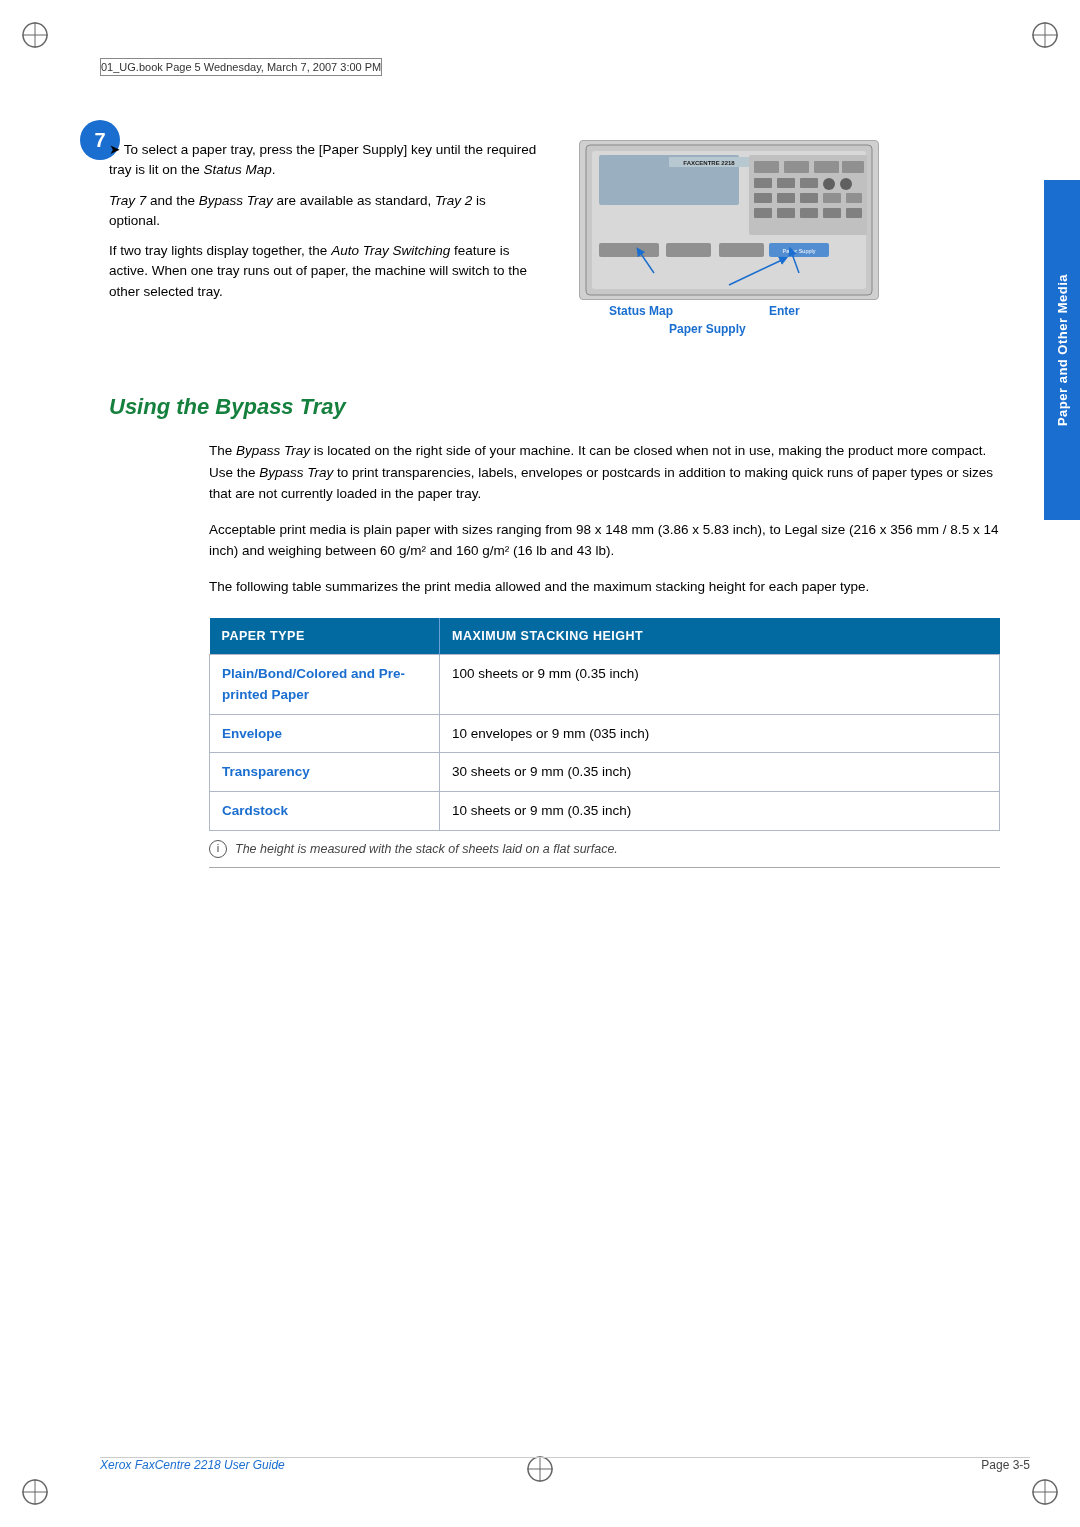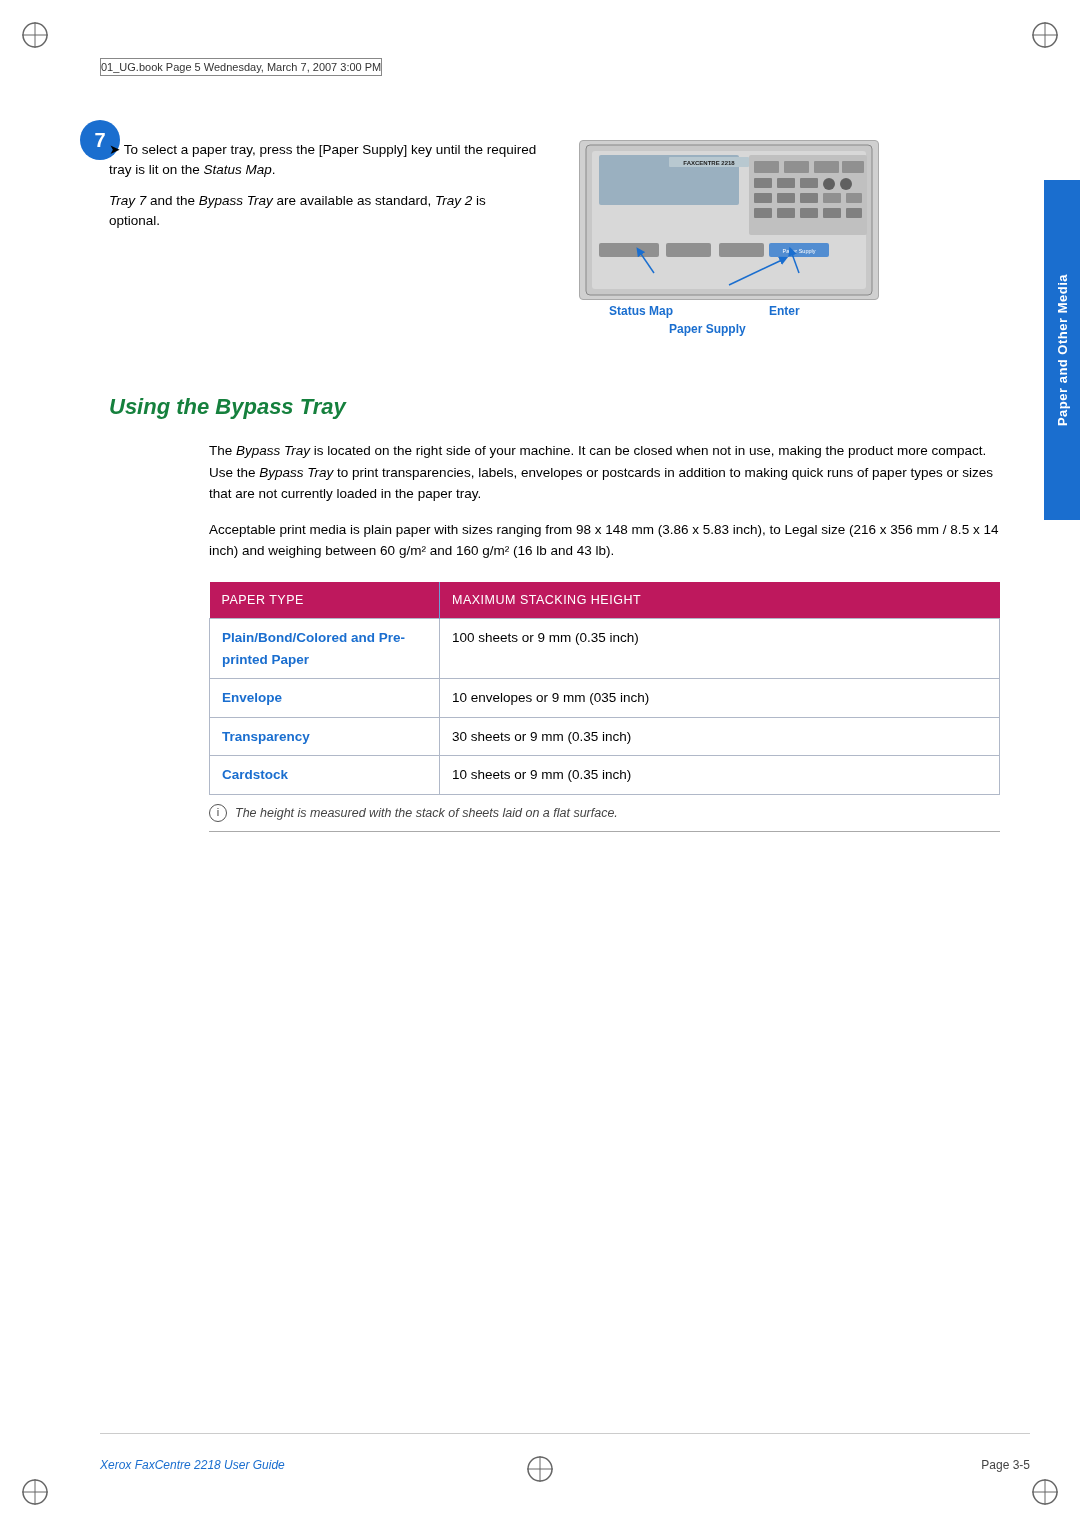"If two tray lights display" p { html: none -> <p> If two tray lights display together, the <em>Auto Tray Switching</em> feature is active. When one tray runs out of paper, the machine will switch to the other selected tray. </p> }
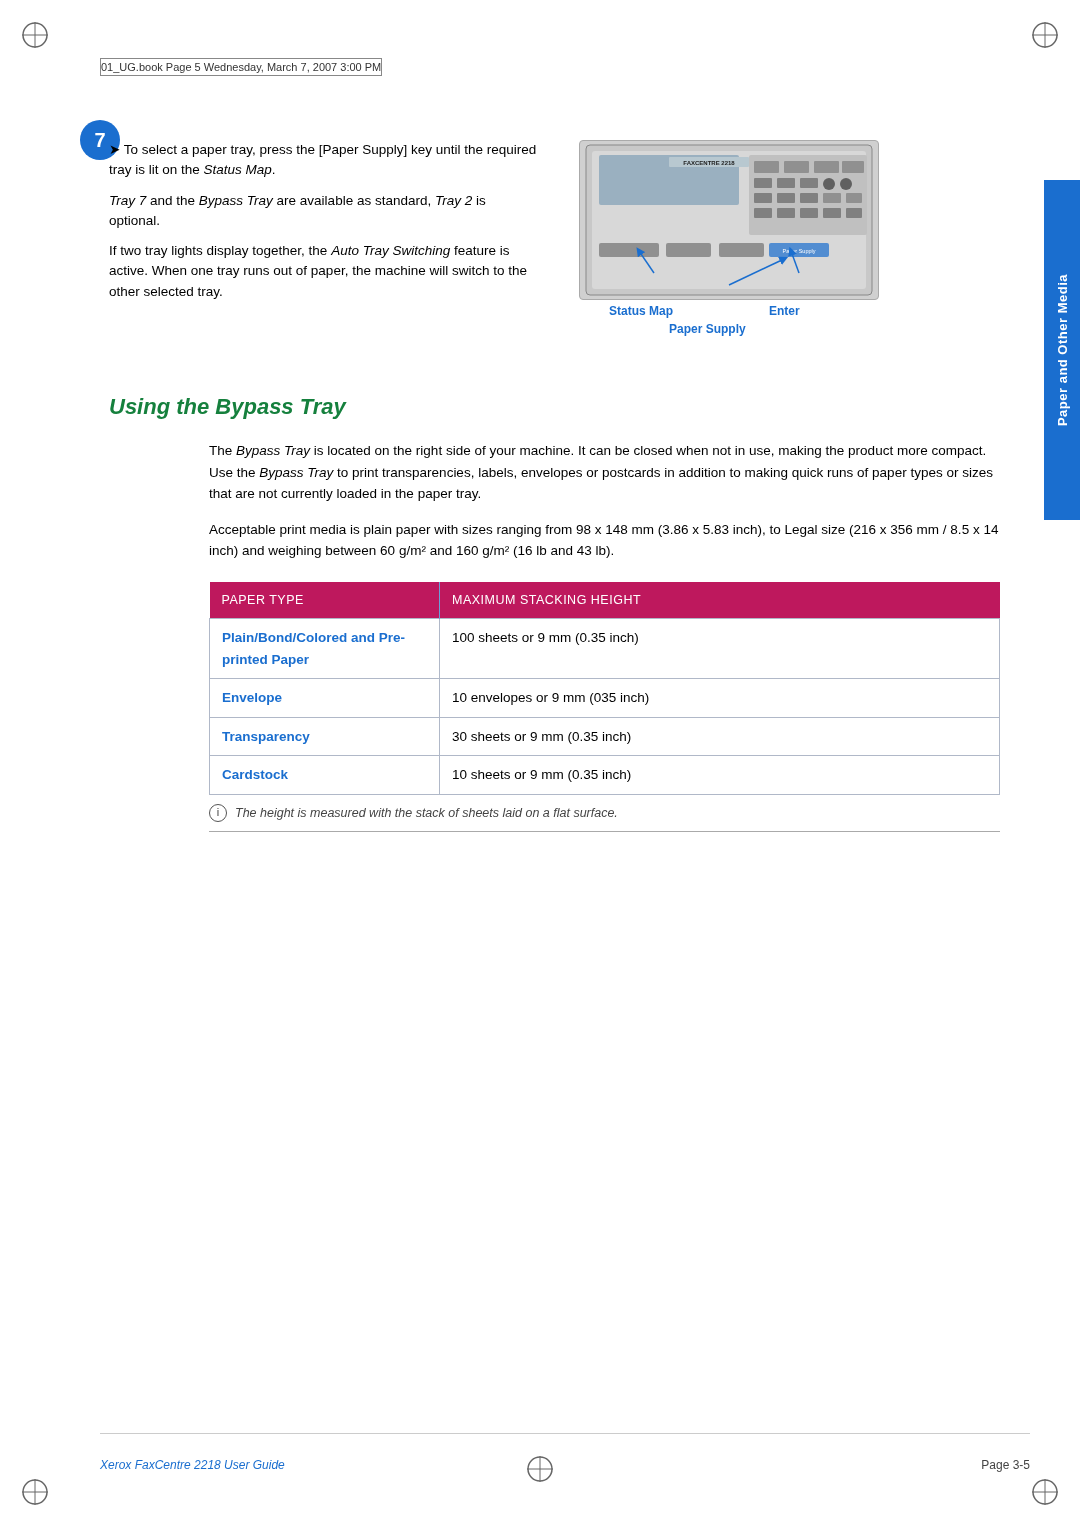"The following table summarizes the" p { html: none -> <p> The following table summarizes the print media allowed and the maximum stacking height for each paper type. </p> }
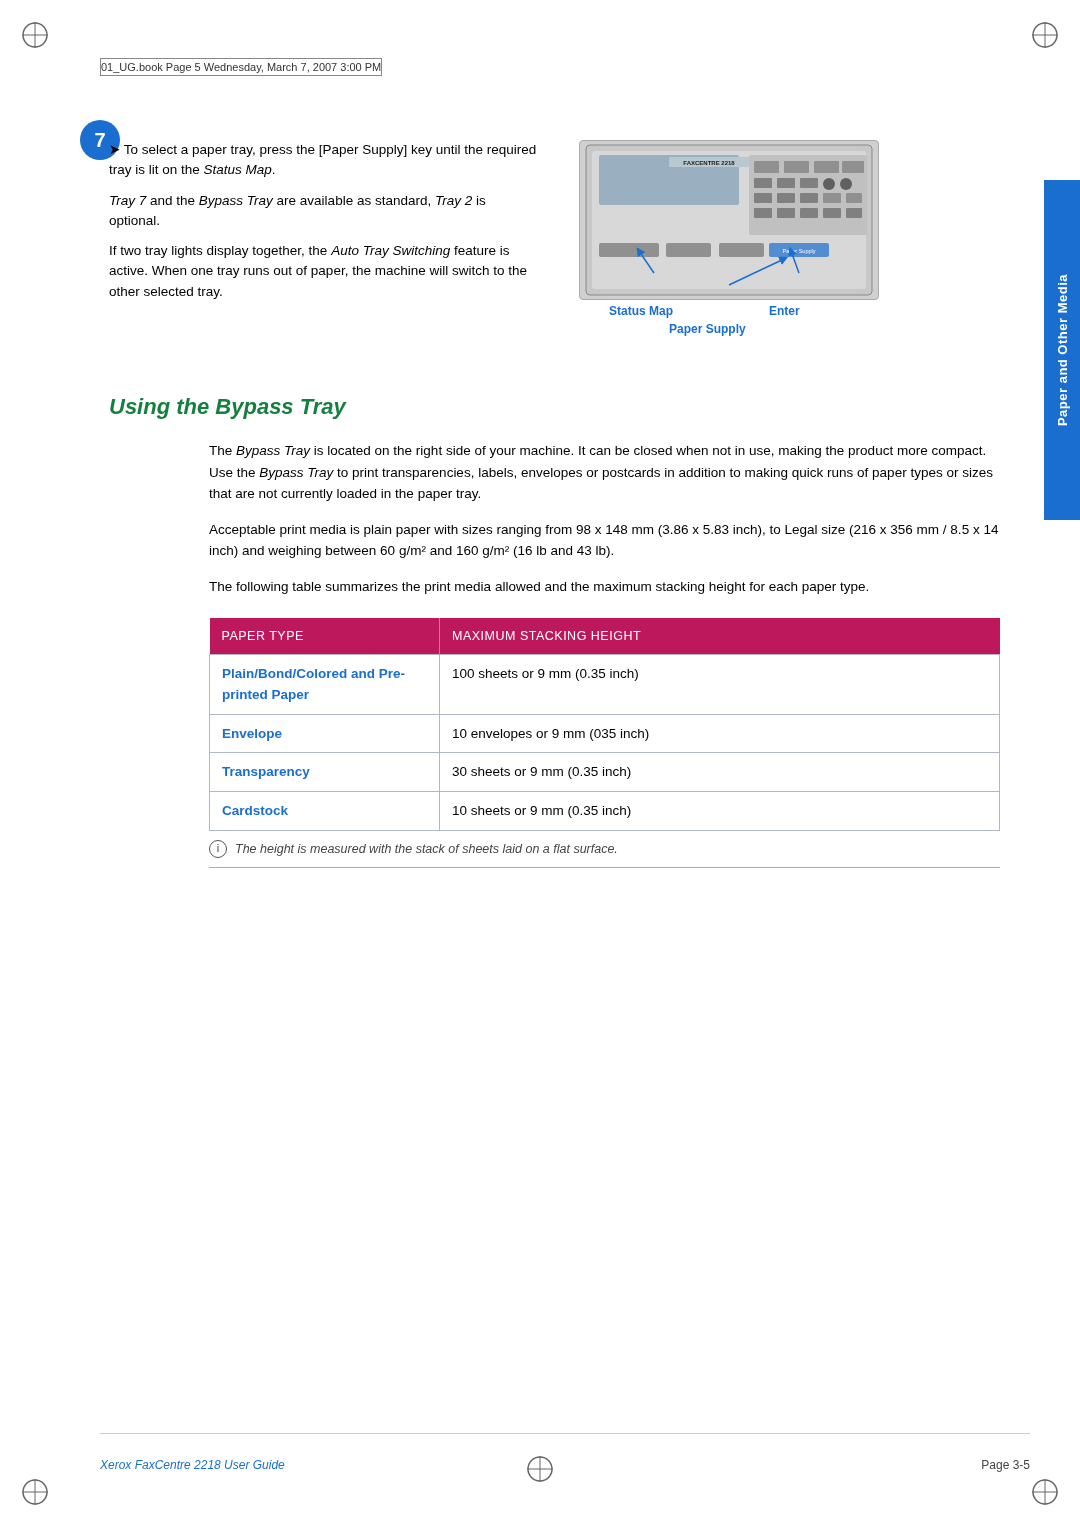"PAPER TYPE" .media-table th { background: #be185d -> #0369a1; font-weight: normal -> bold }
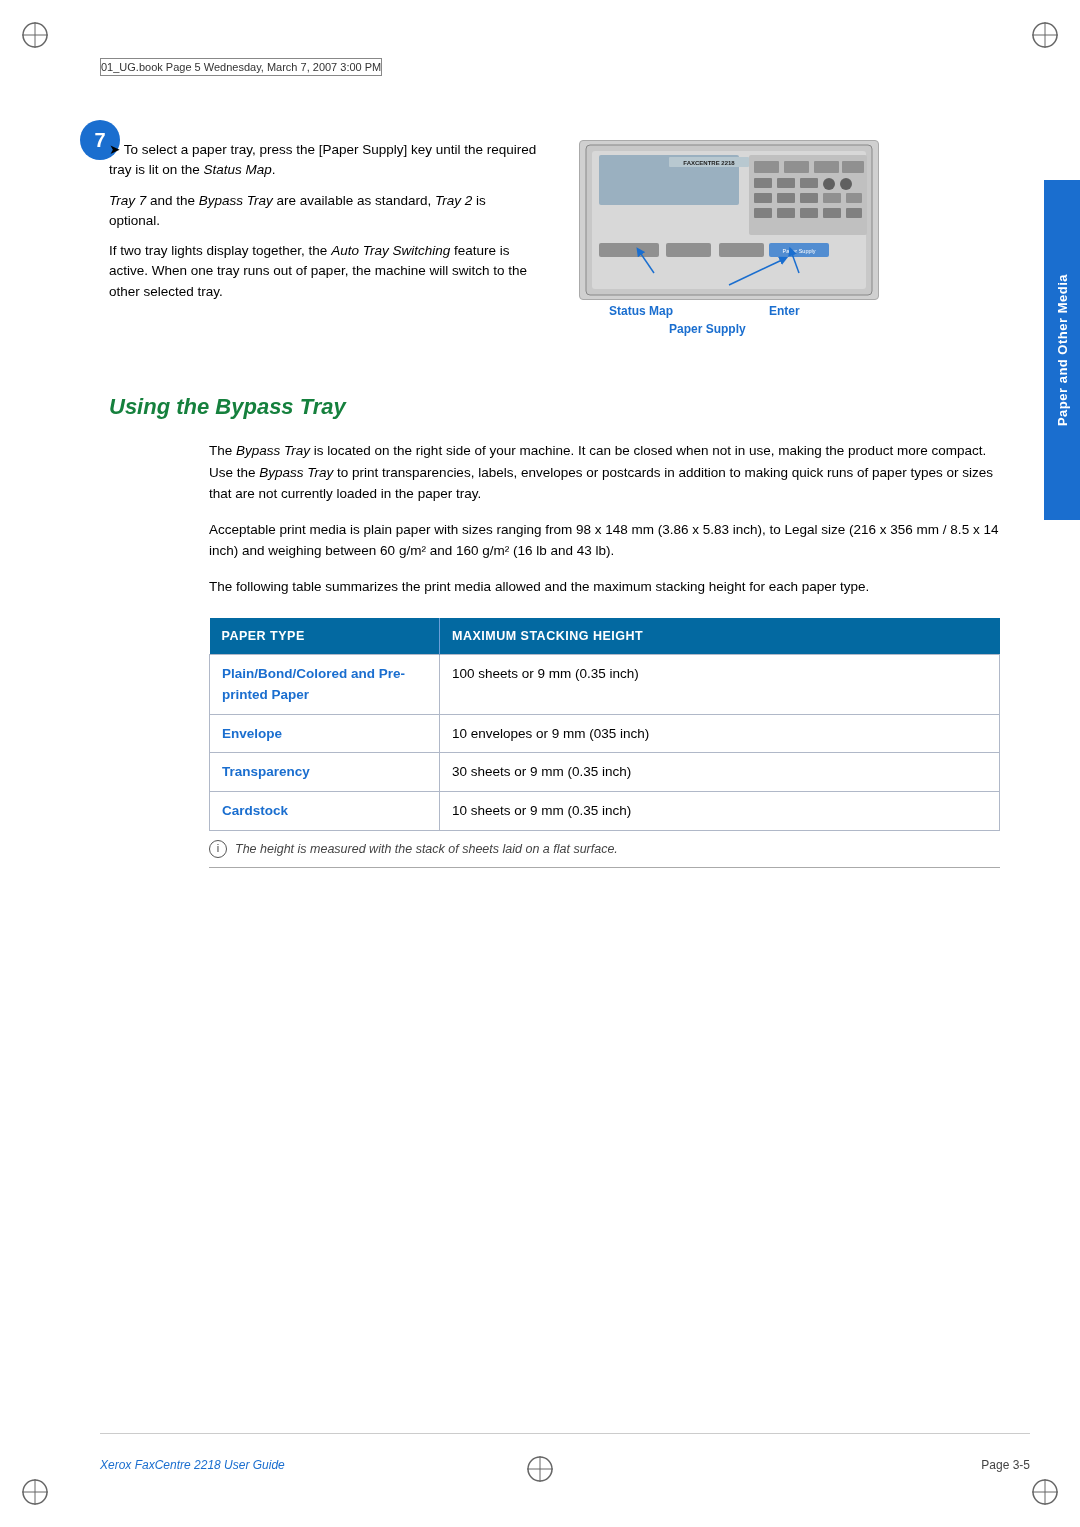"Xerox FaxCentre 2218 User Guide" .footer { padding-top: 24px -> 0 }
